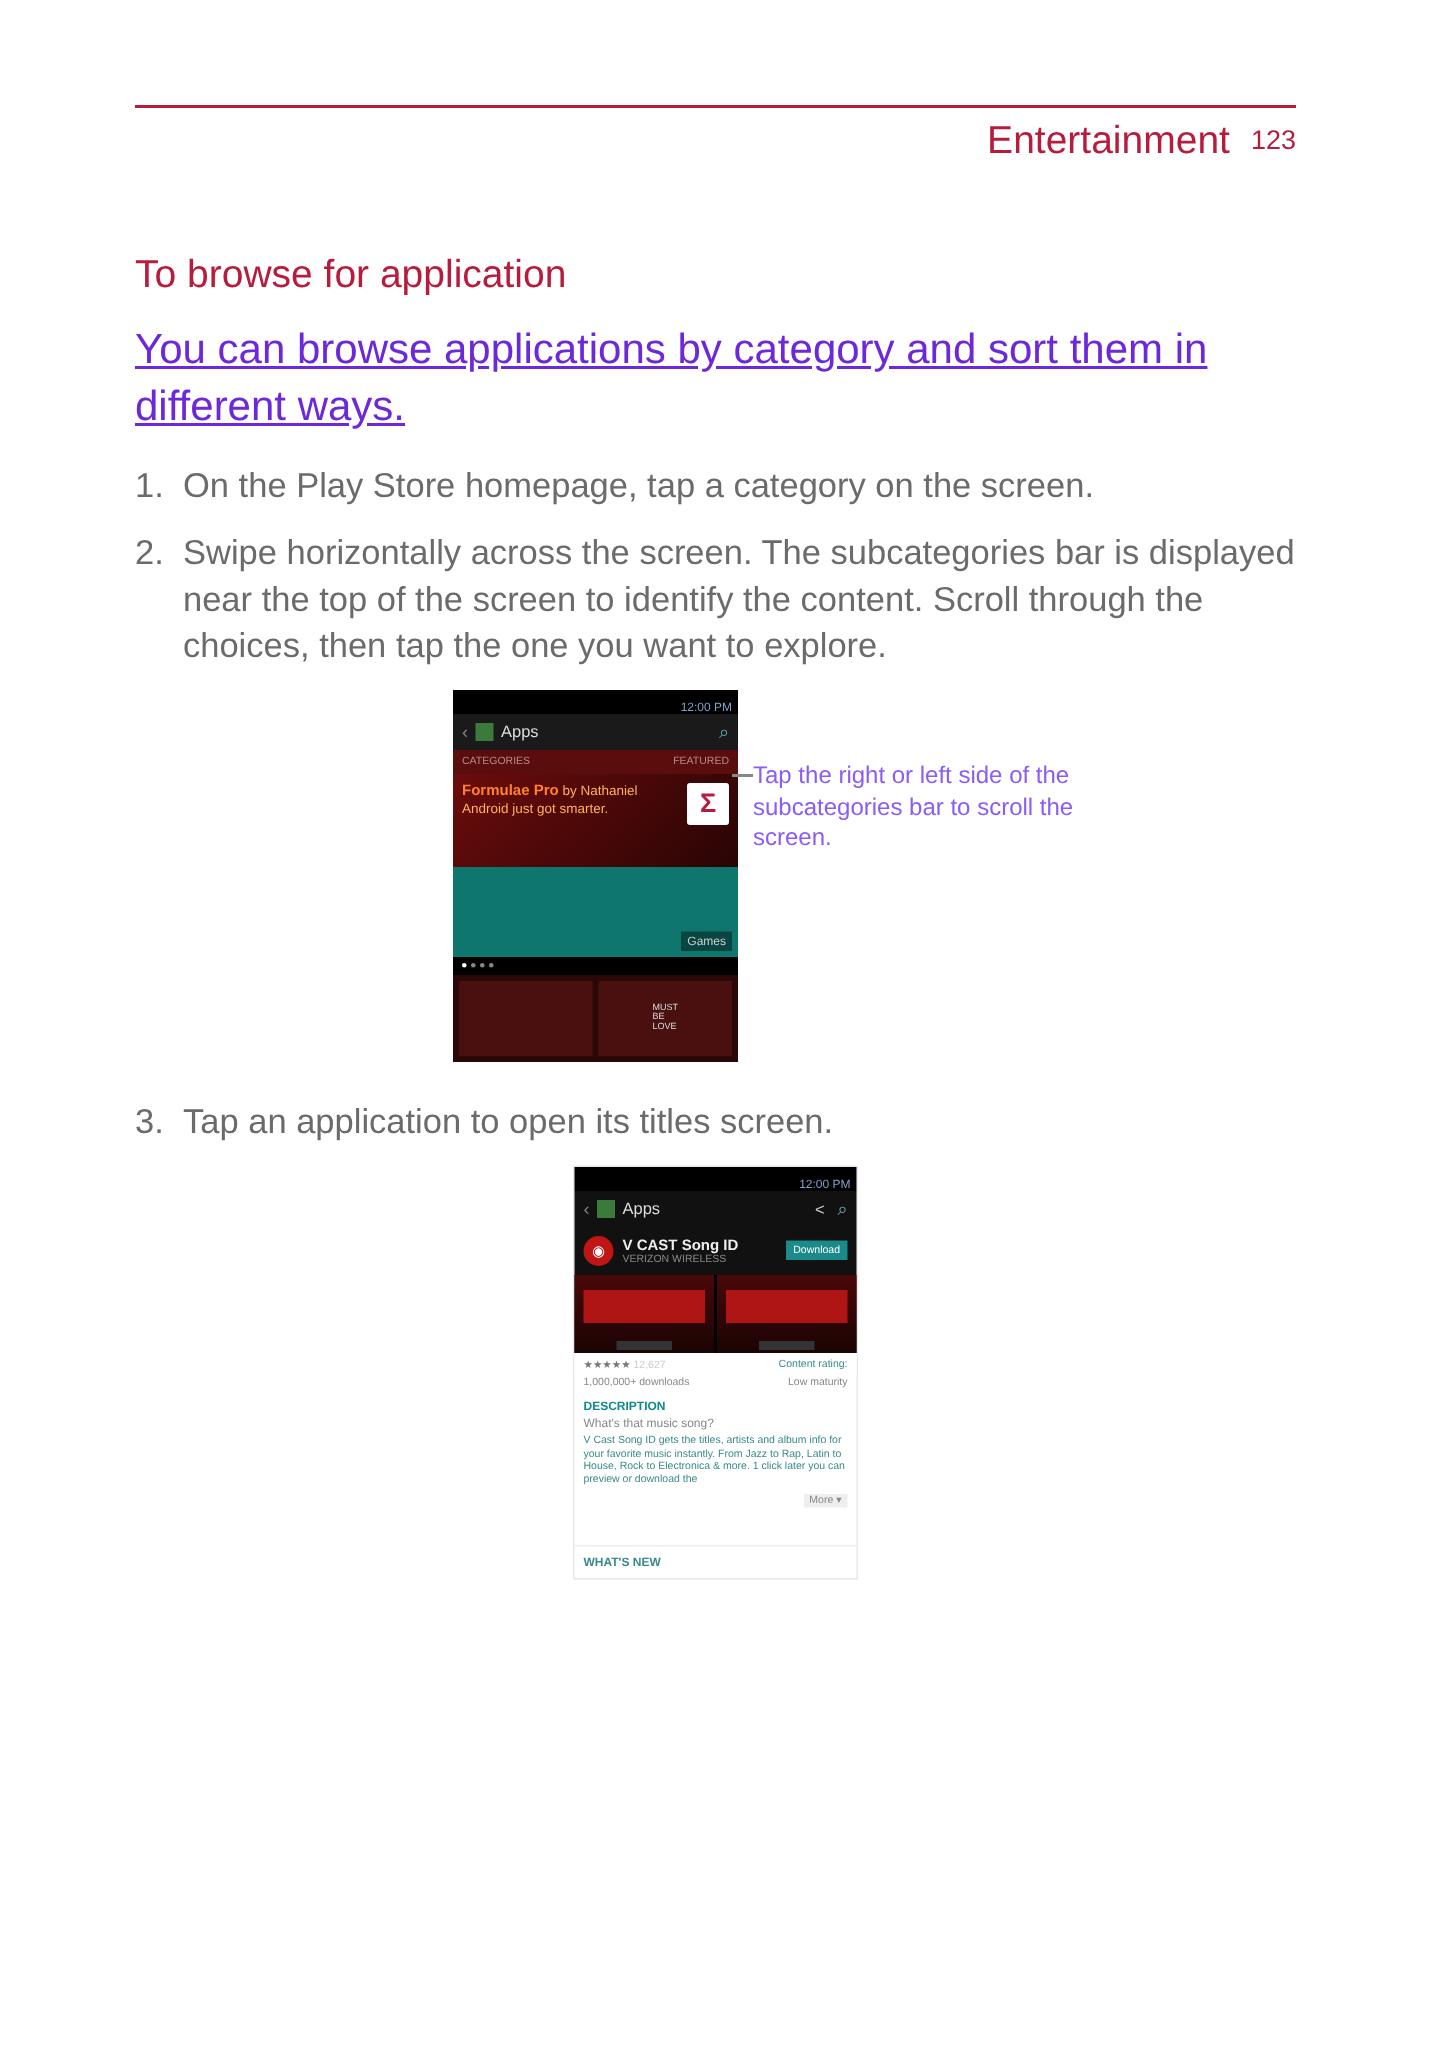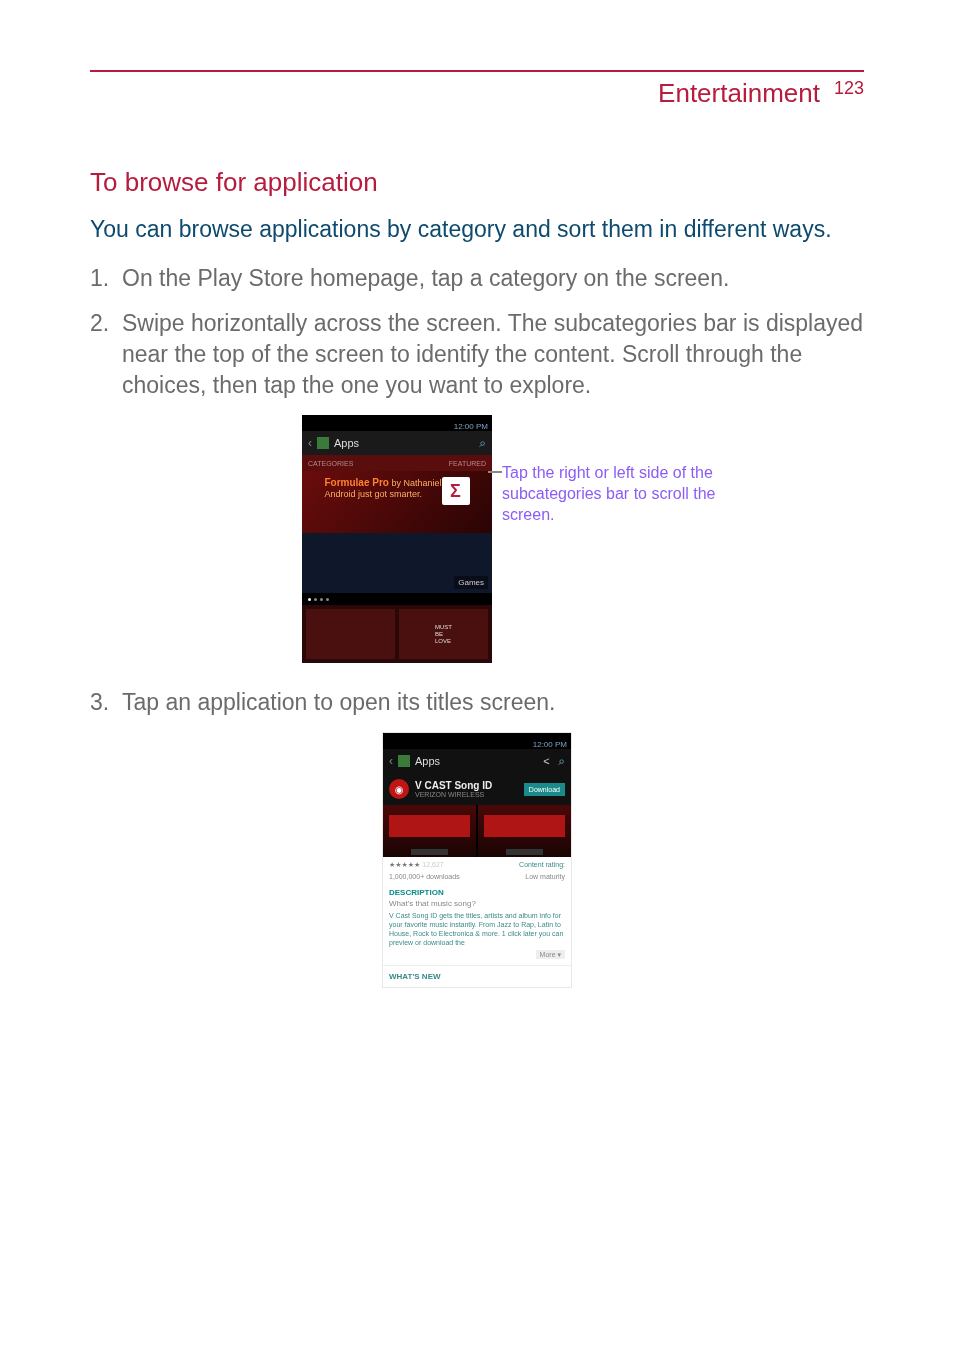"Entertainment" .header-row { align-items: flex-start -> center }
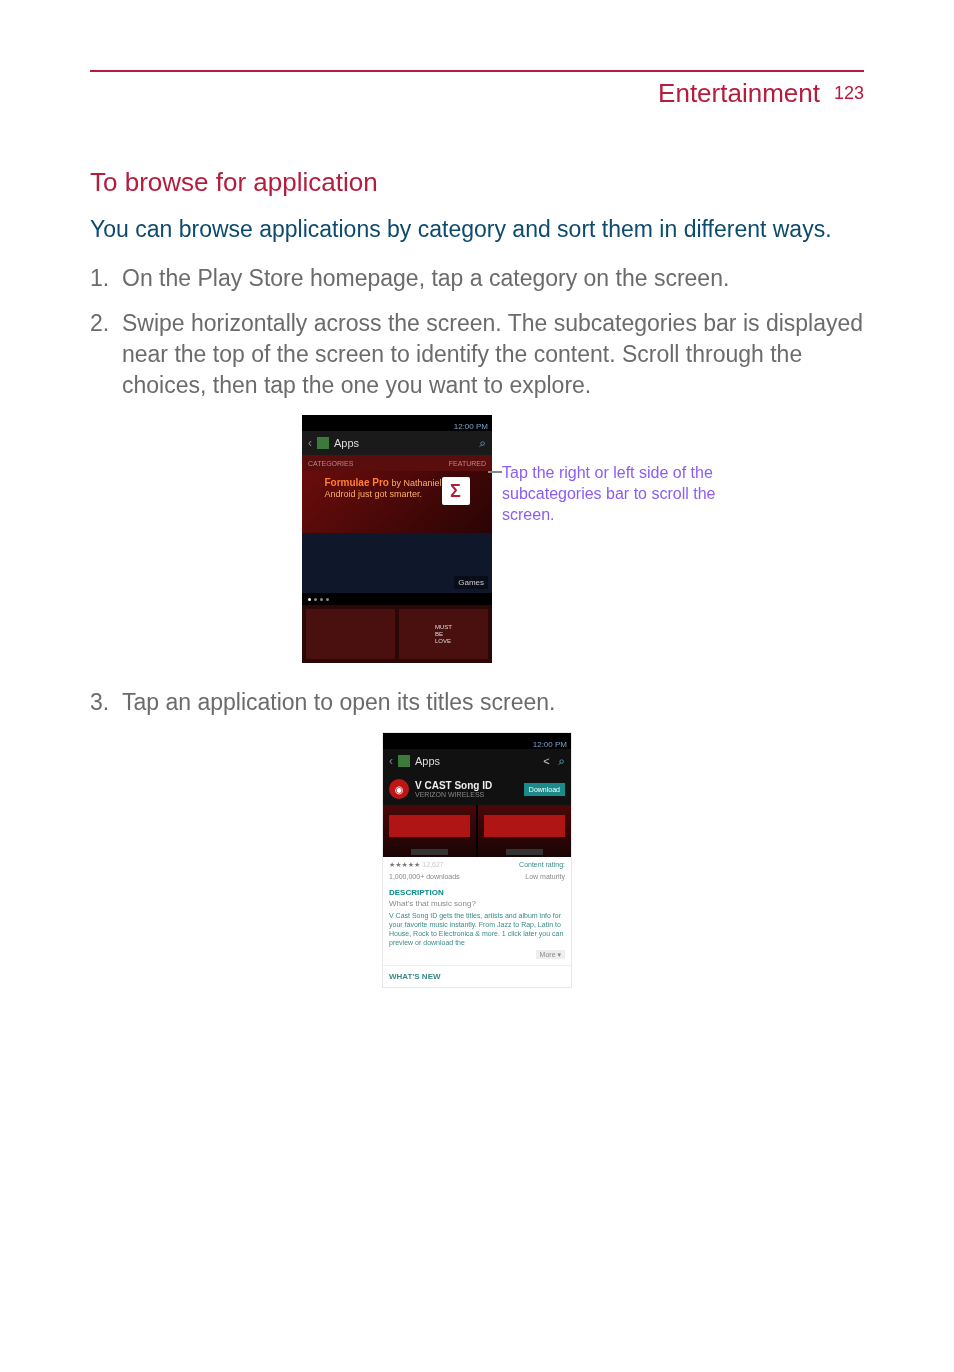"You can browse applications by" .para { color: #0c4a6e -> #6d28d9; font-size: 23px -> 28px; text-decoration: none -> underline }
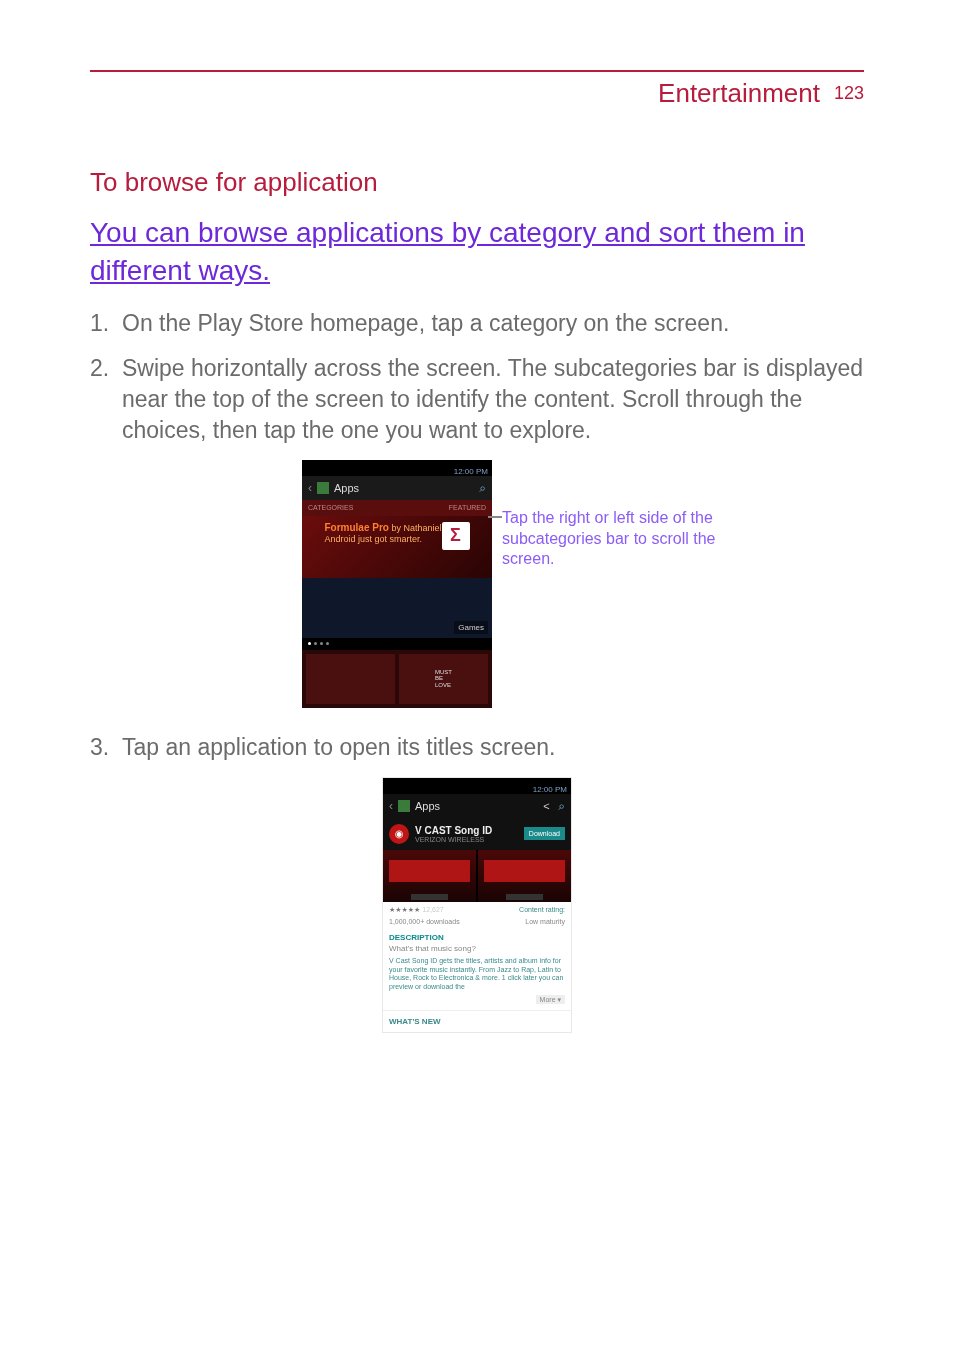"Formulae Pro by Nathaniel" .p1-promo { justify-content: center -> space-between }
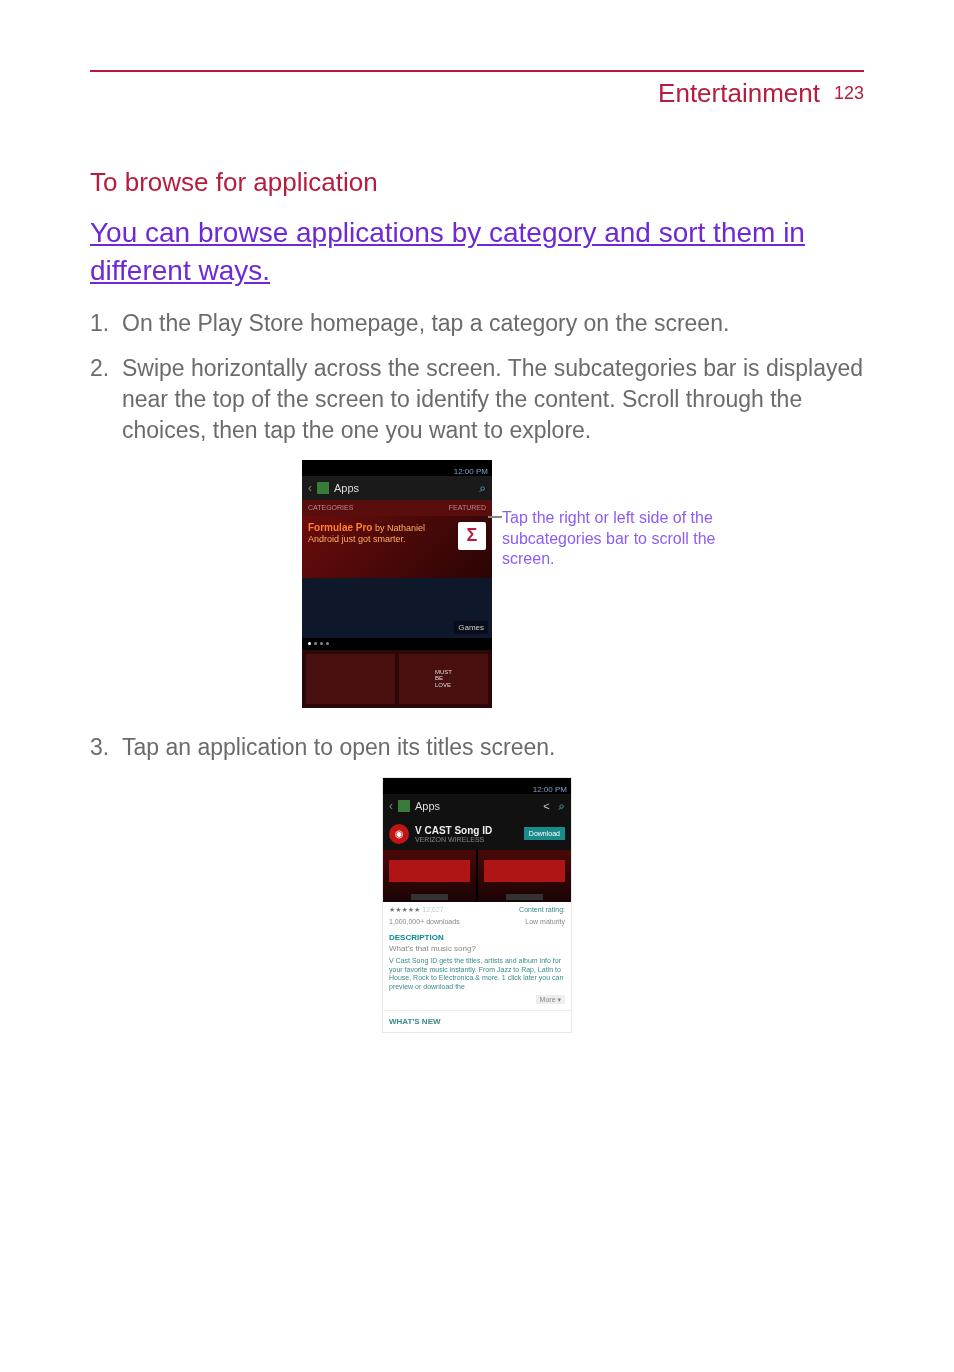"Games" .p1-panel { background: #0f172a -> #0f766e }
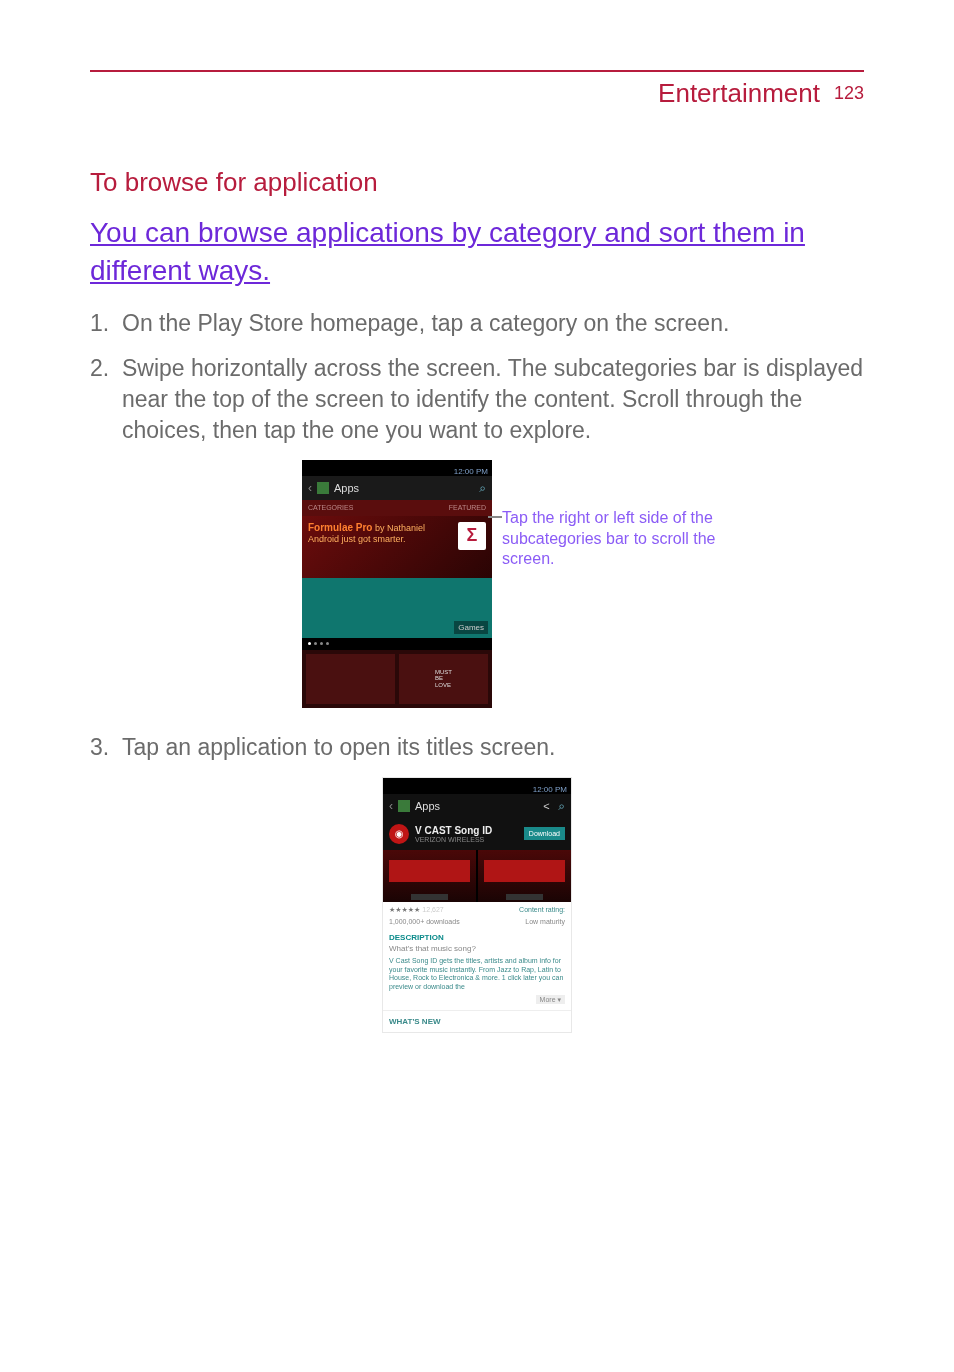"WHAT'S NEW" .p2-new { margin-top: 0 -> 20px }
